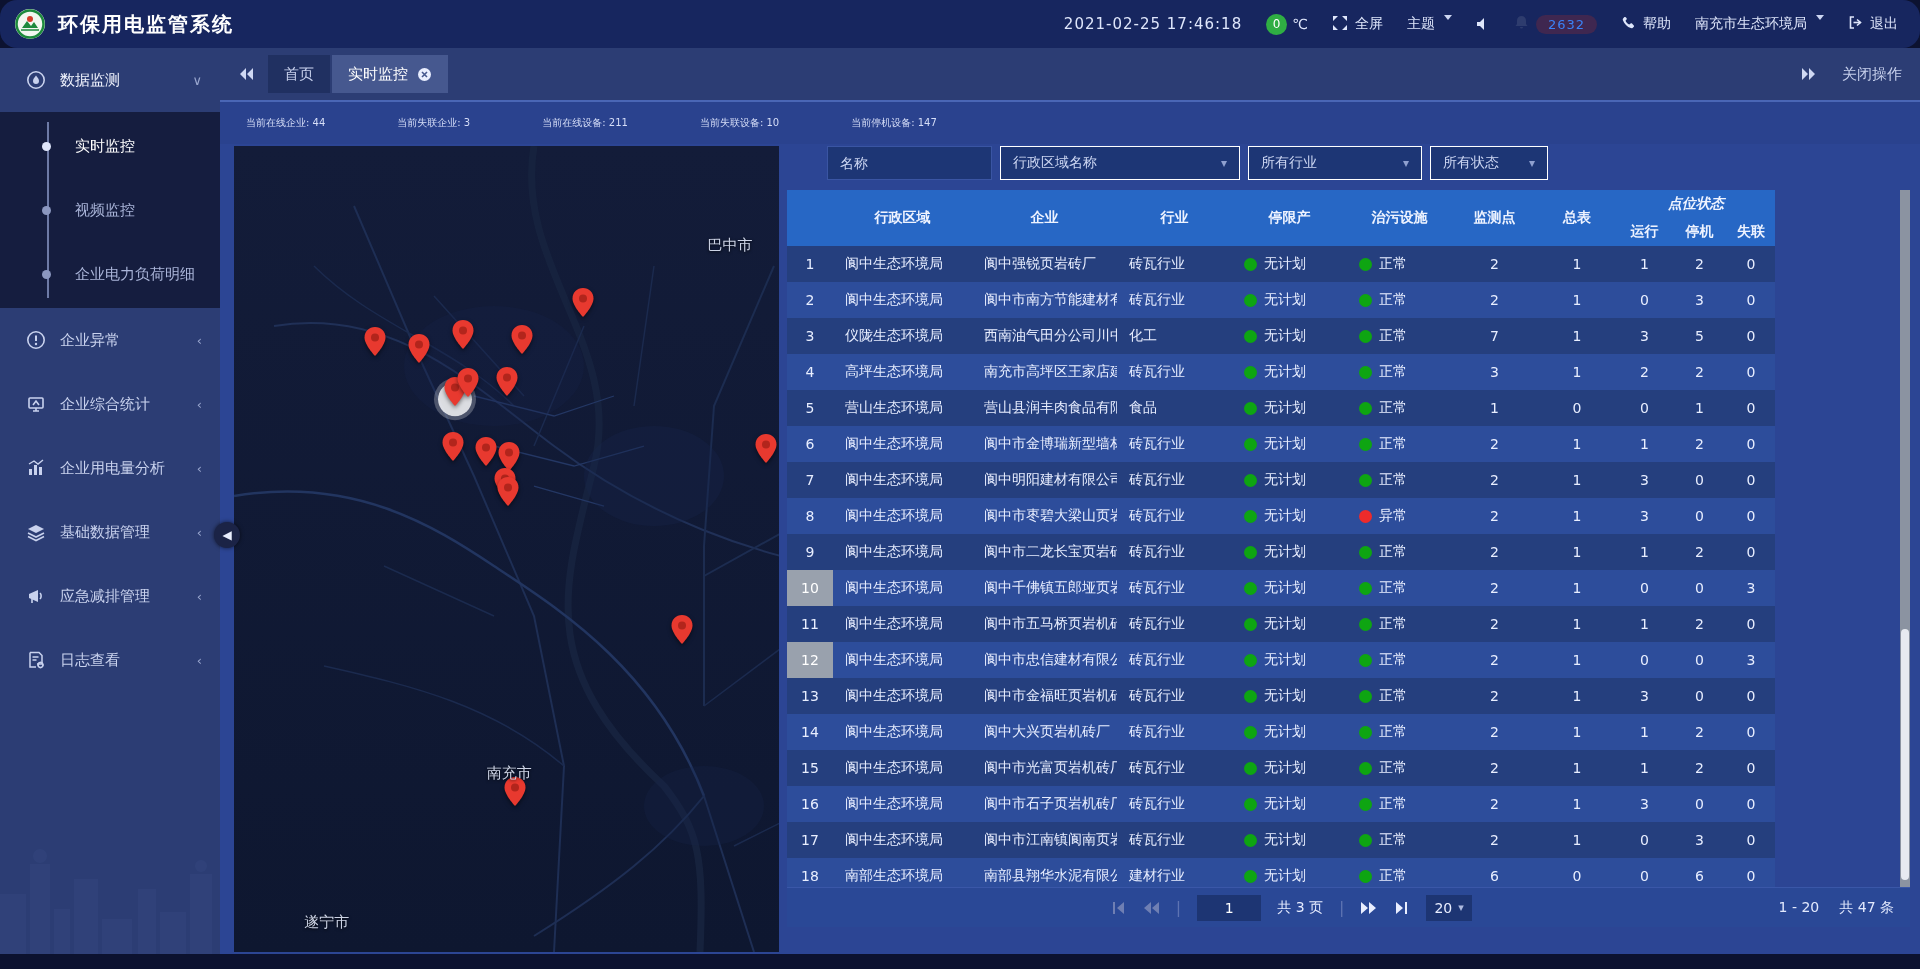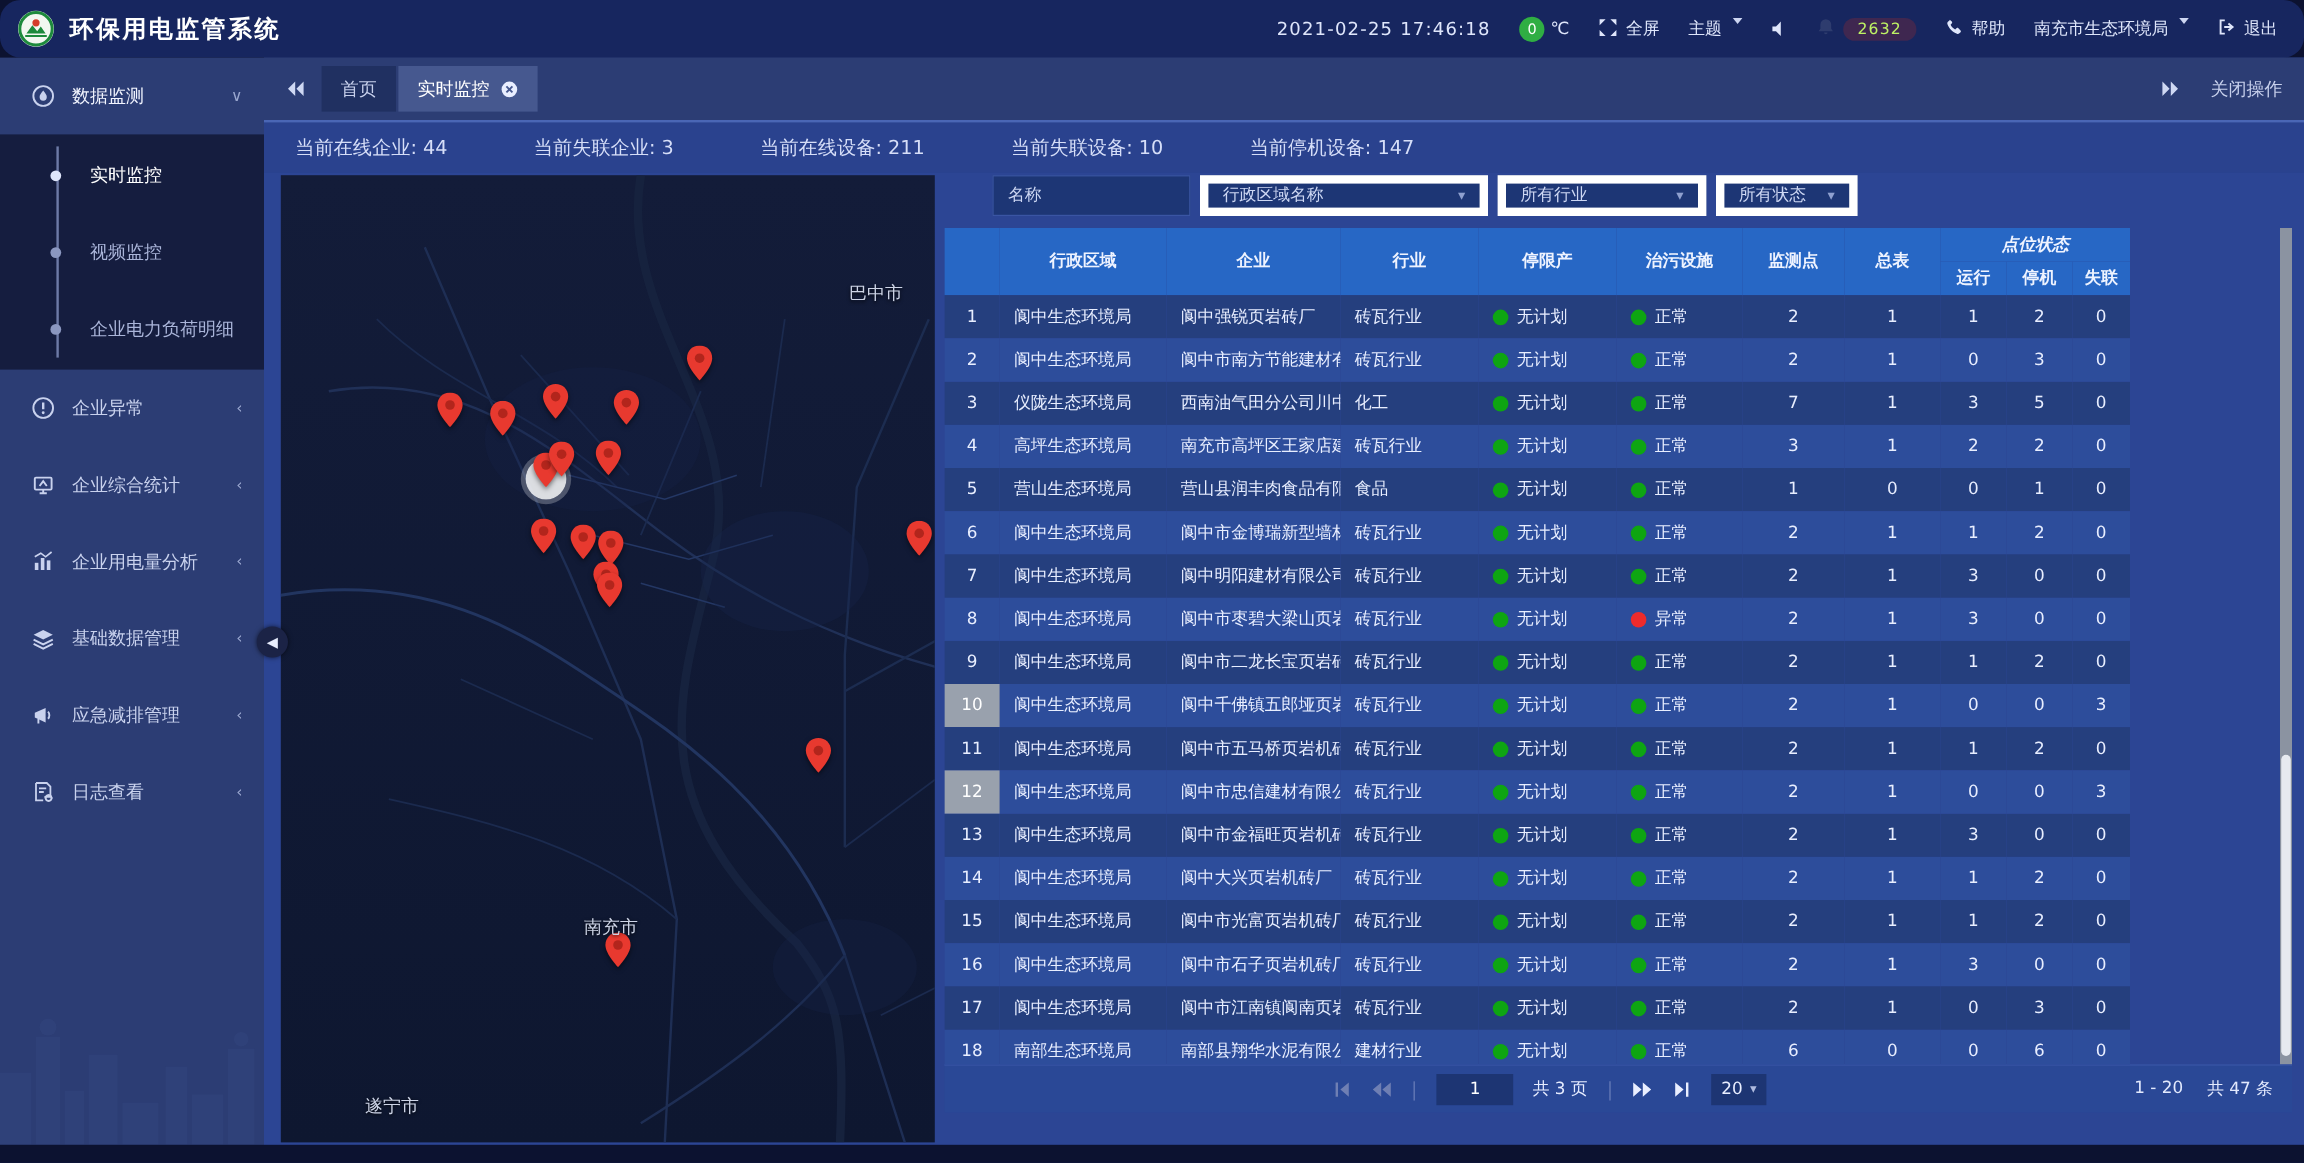"2632" .bell-badge { color: #bef264 -> #3b82f6 }
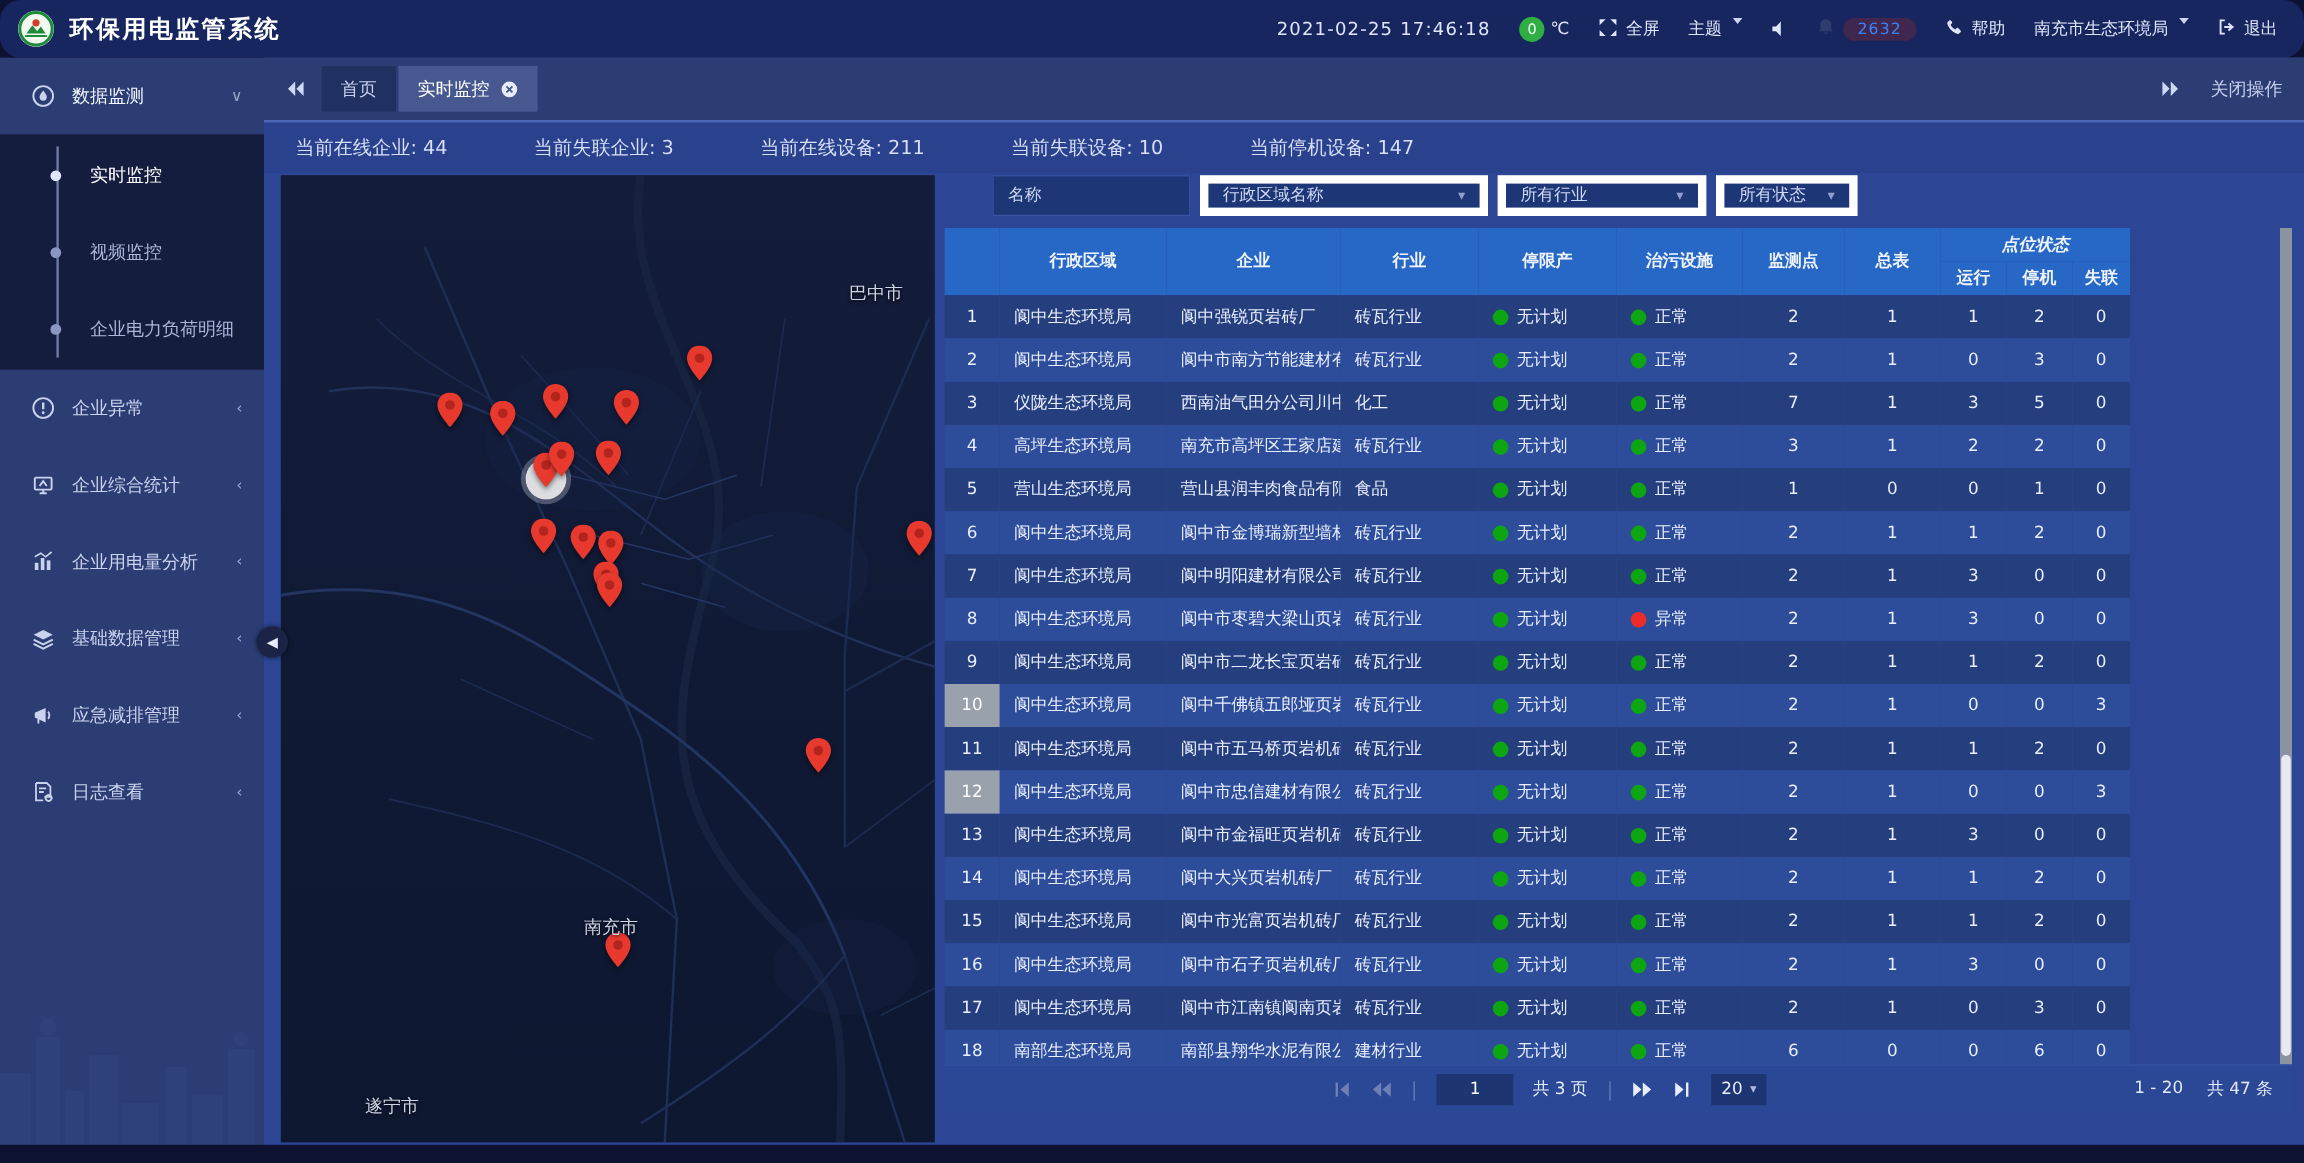"当前在线企业: 44" .statsbar { font-size: 16px -> 10px }
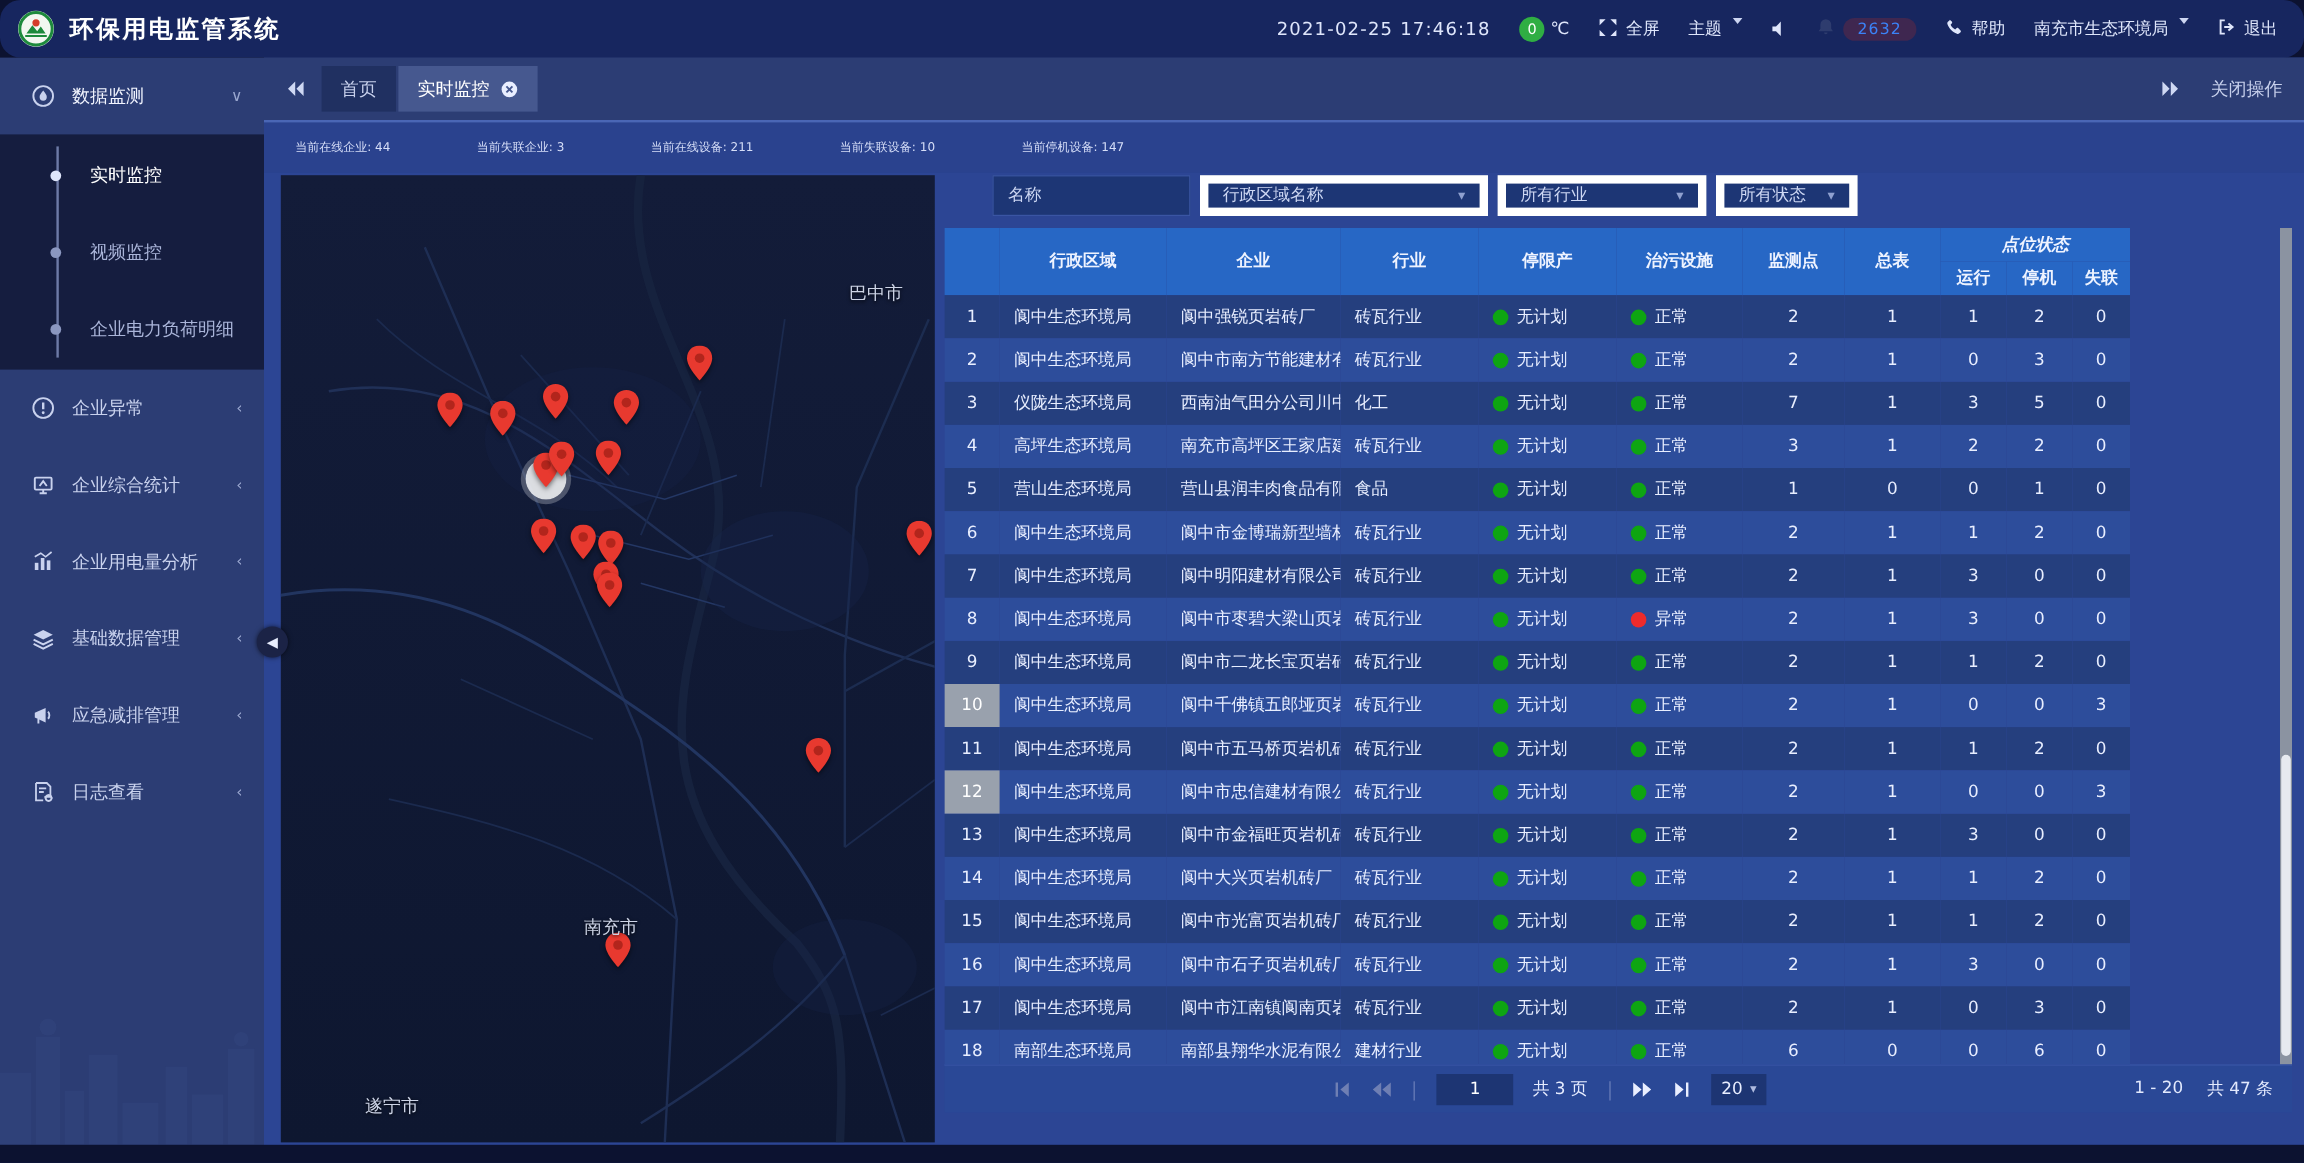"行政区域名称" .f-select { border: 7px solid #ffffff -> 1px solid #ffffff }
